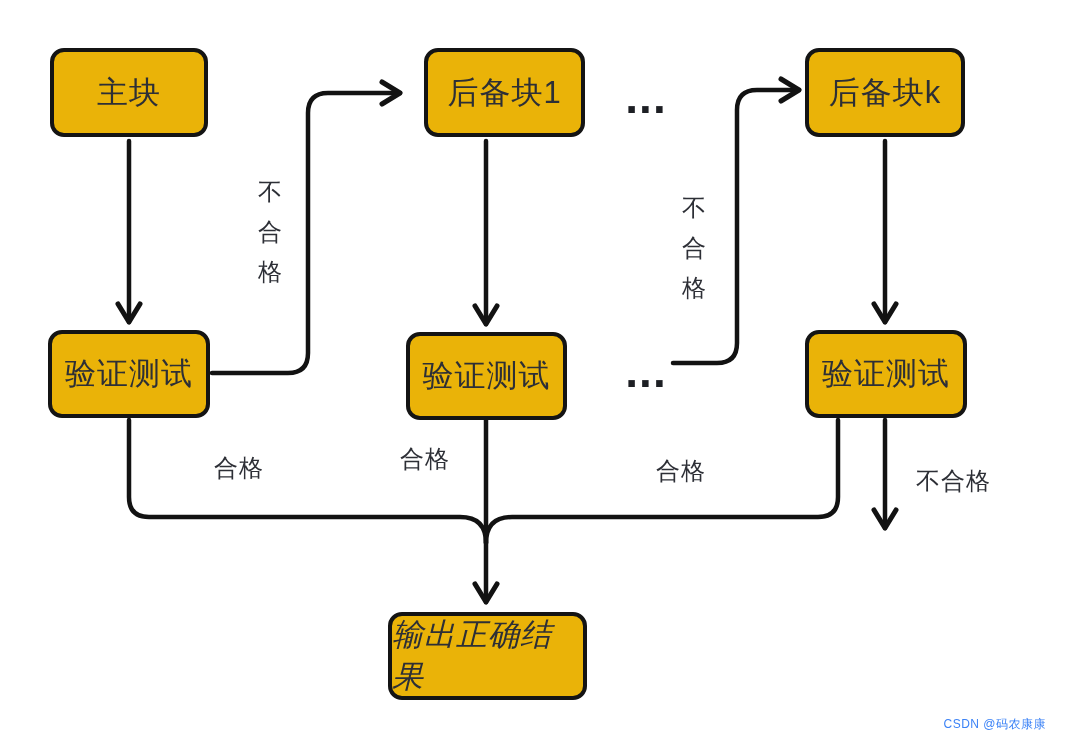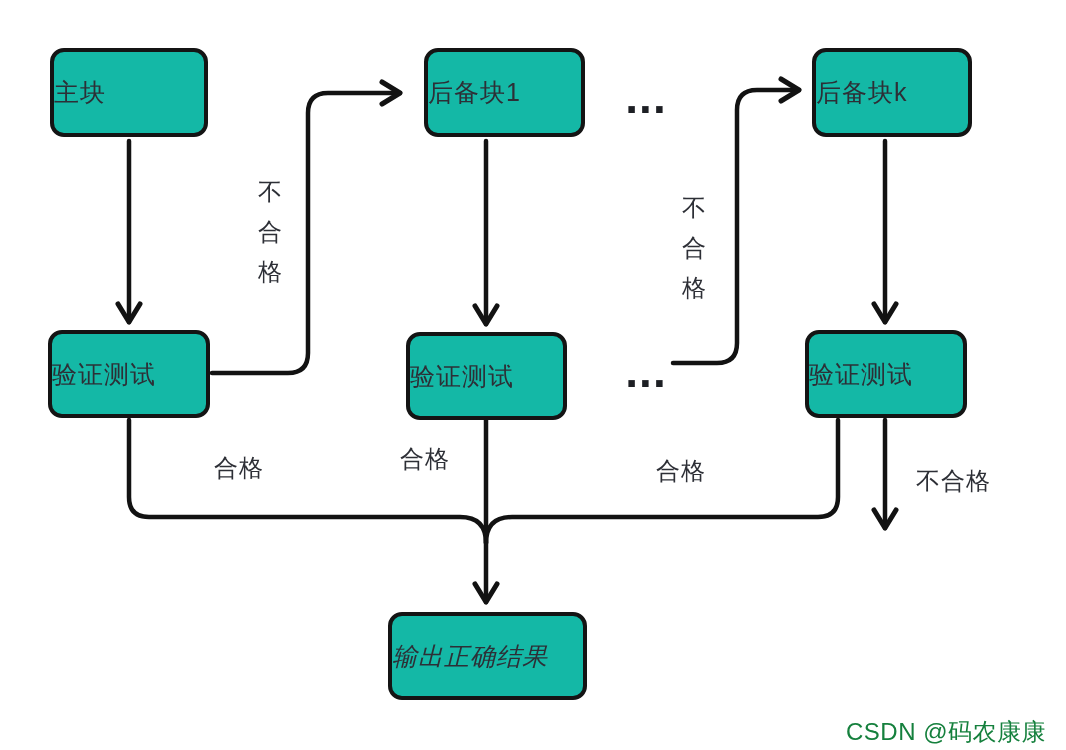"主块" .node { background: #14b8a6 -> #eab308; font-size: 25px -> 31px; justify-content: none -> center }
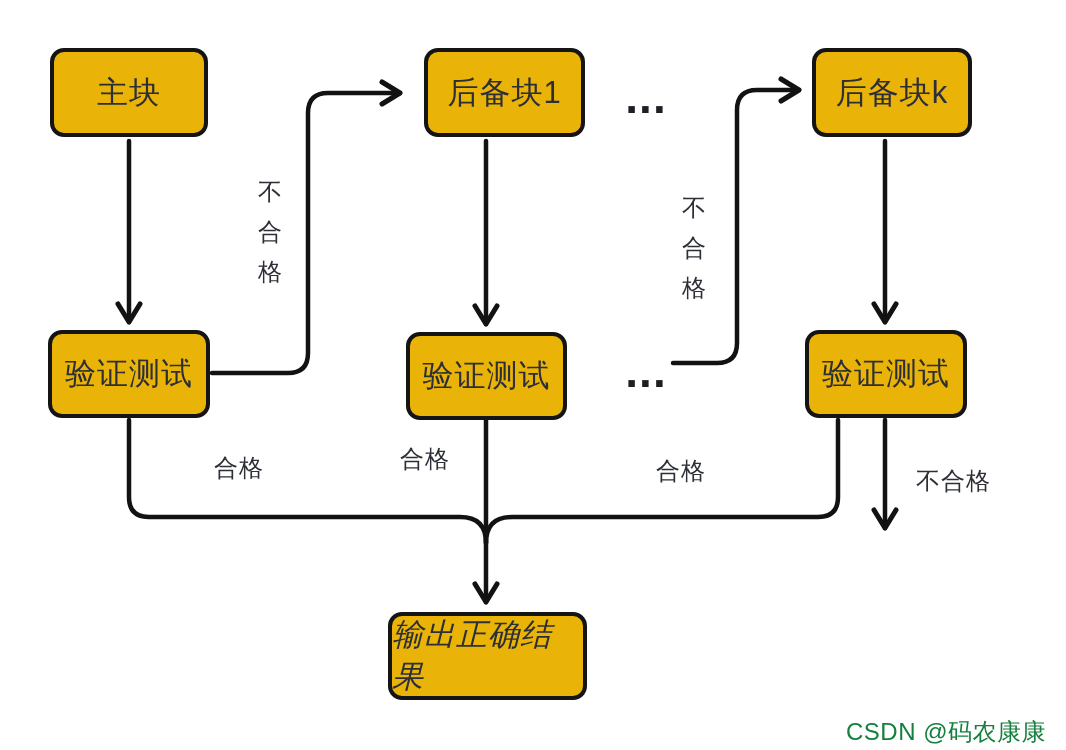"后备块k" .node-backupk { margin-left: 7px -> none }
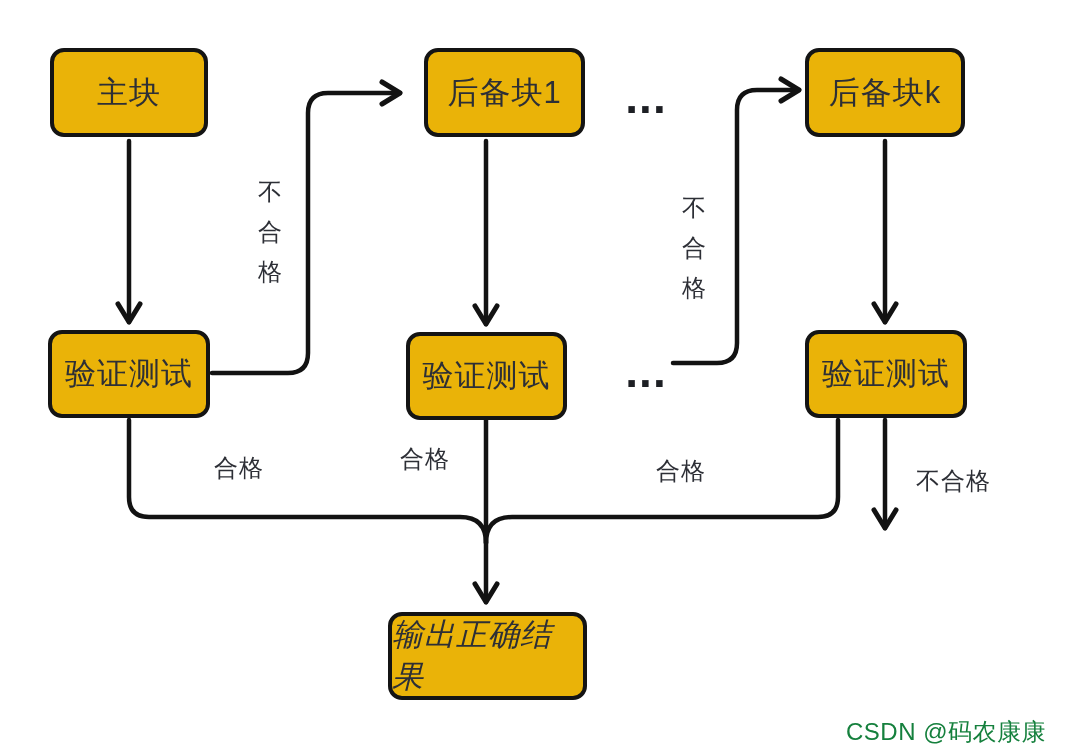"CSDN @码农康康" .watermark { color: #15803d -> #3b82f6; font-size: 24px -> 12px }
